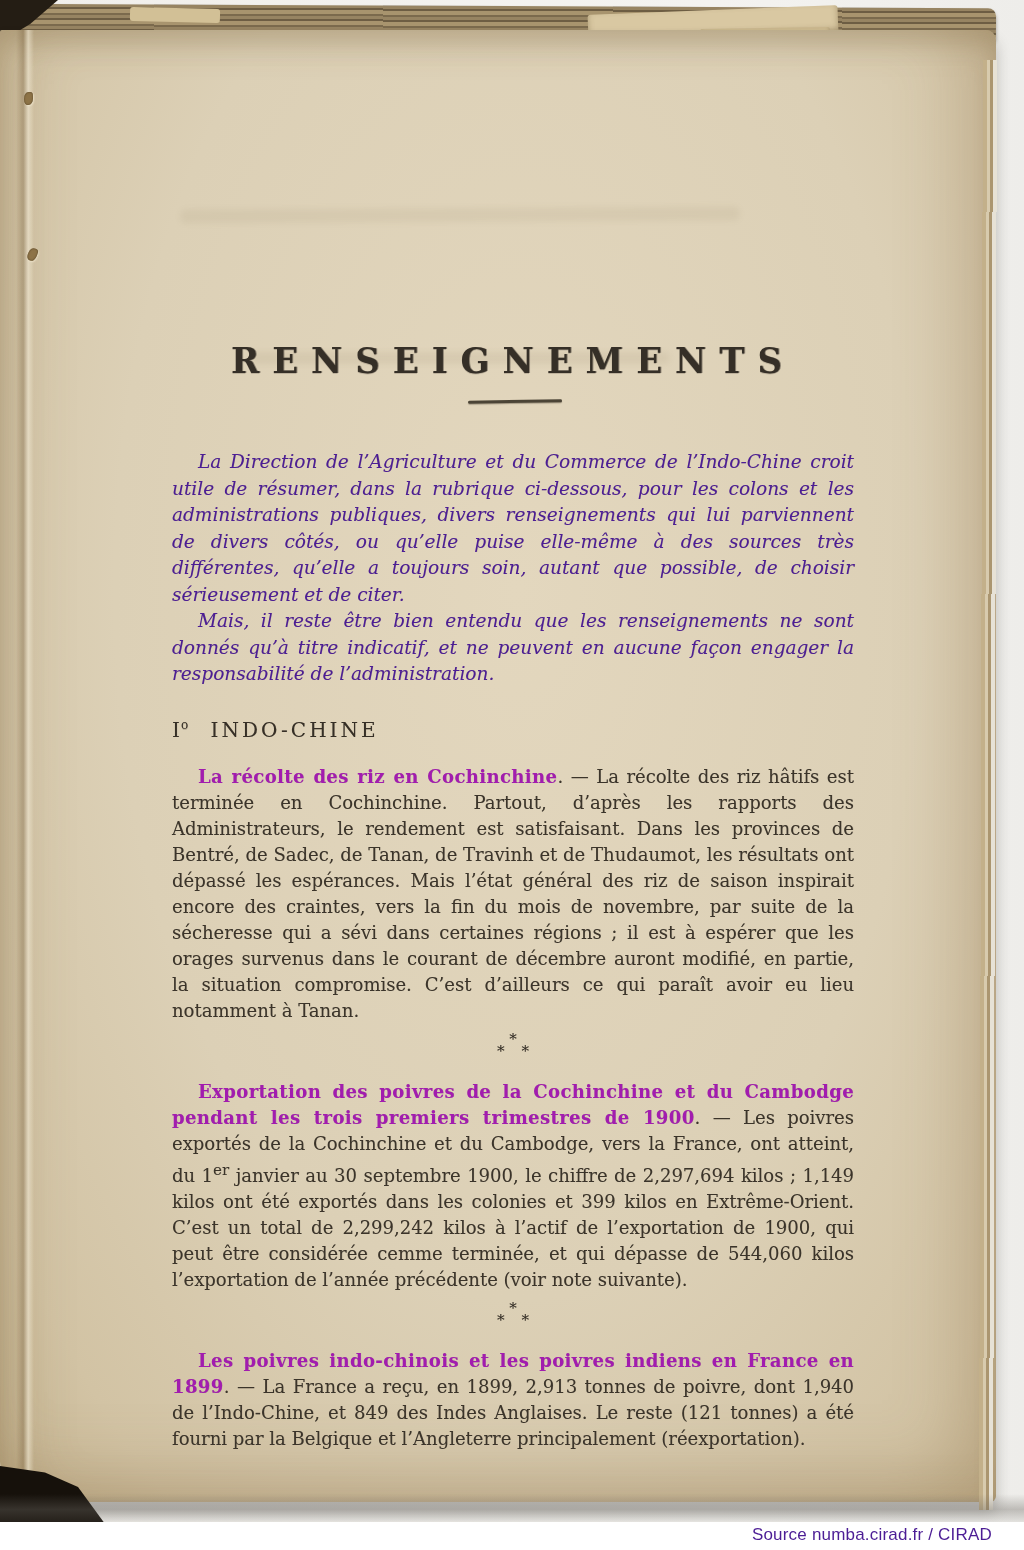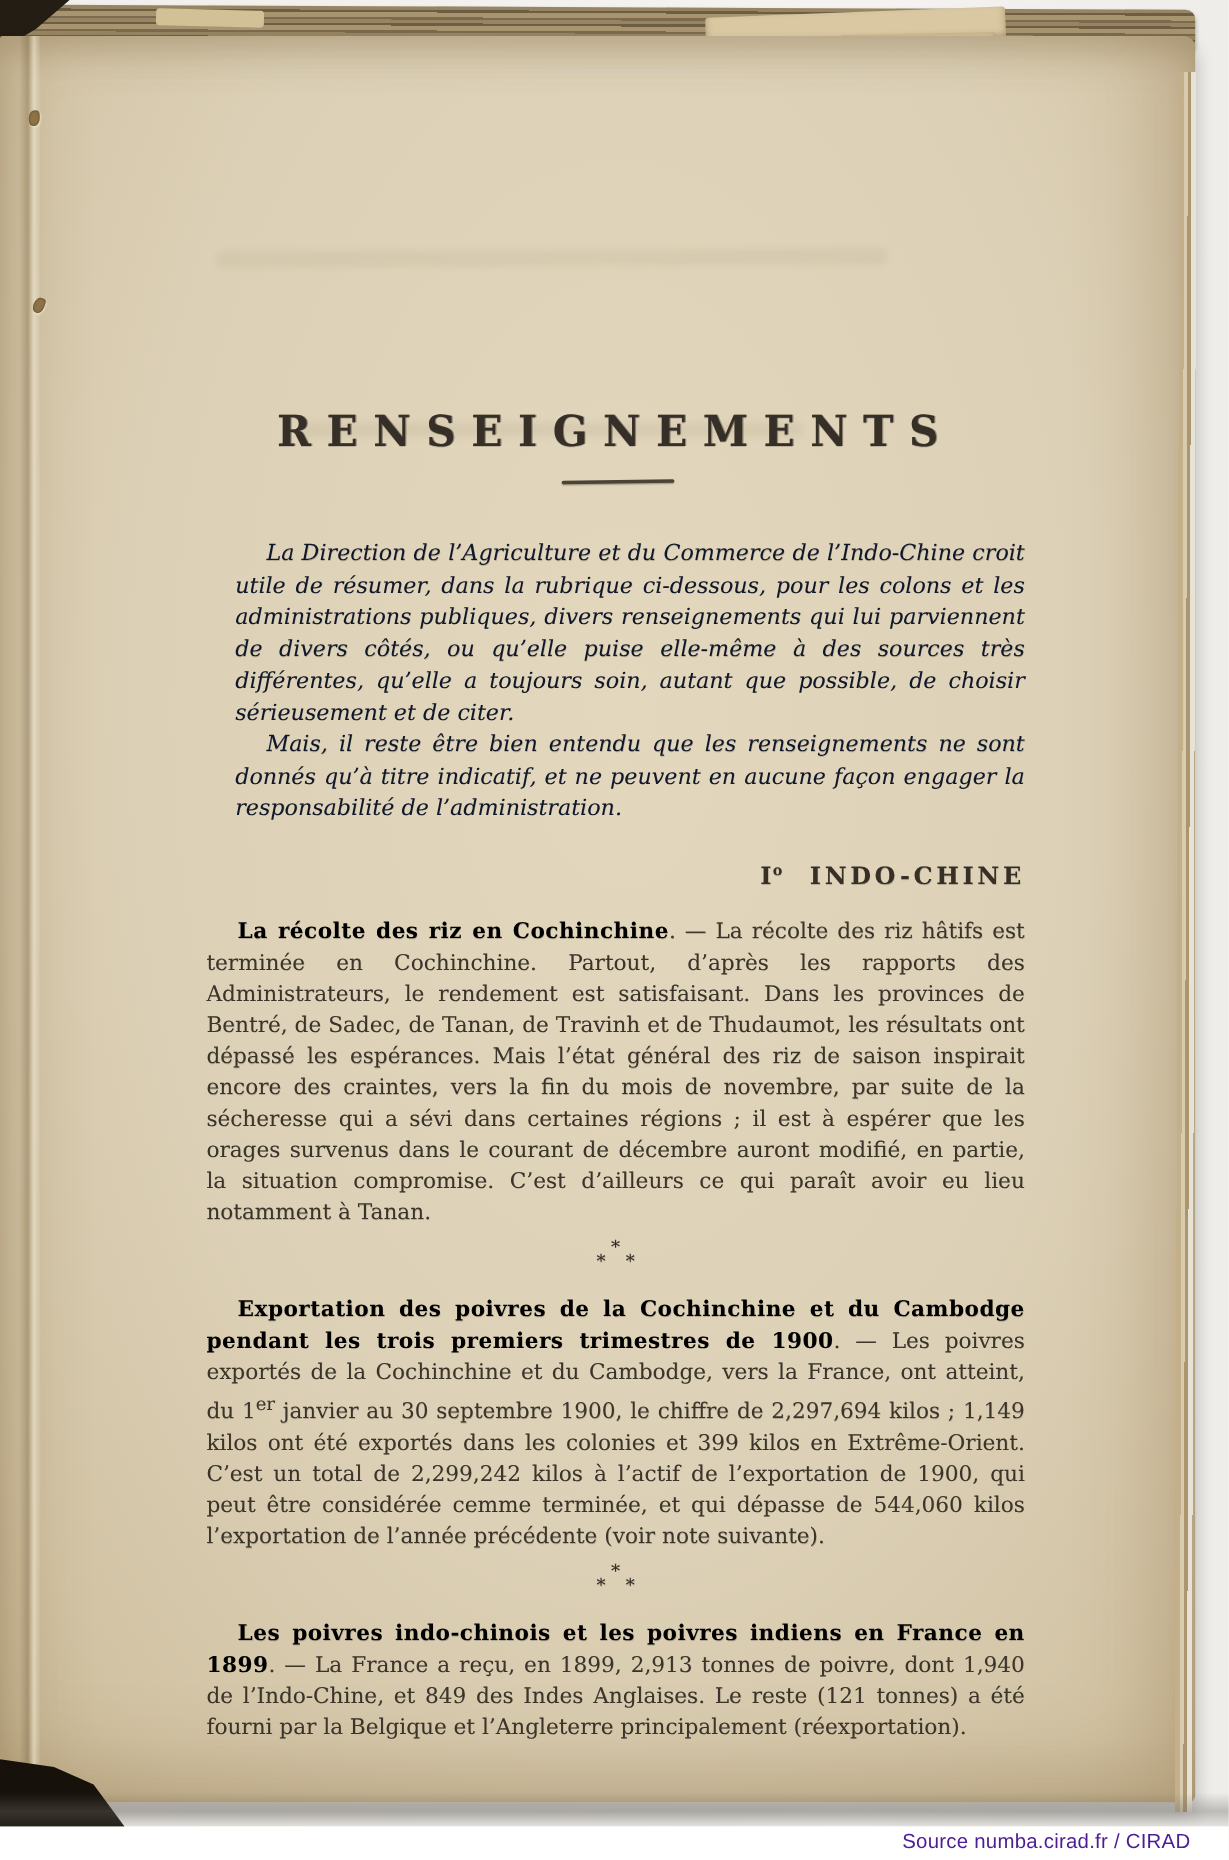"La Direction de l’Agriculture et" .intro { color: #0f172a -> #4c1d95; margin-left: 24px -> none }
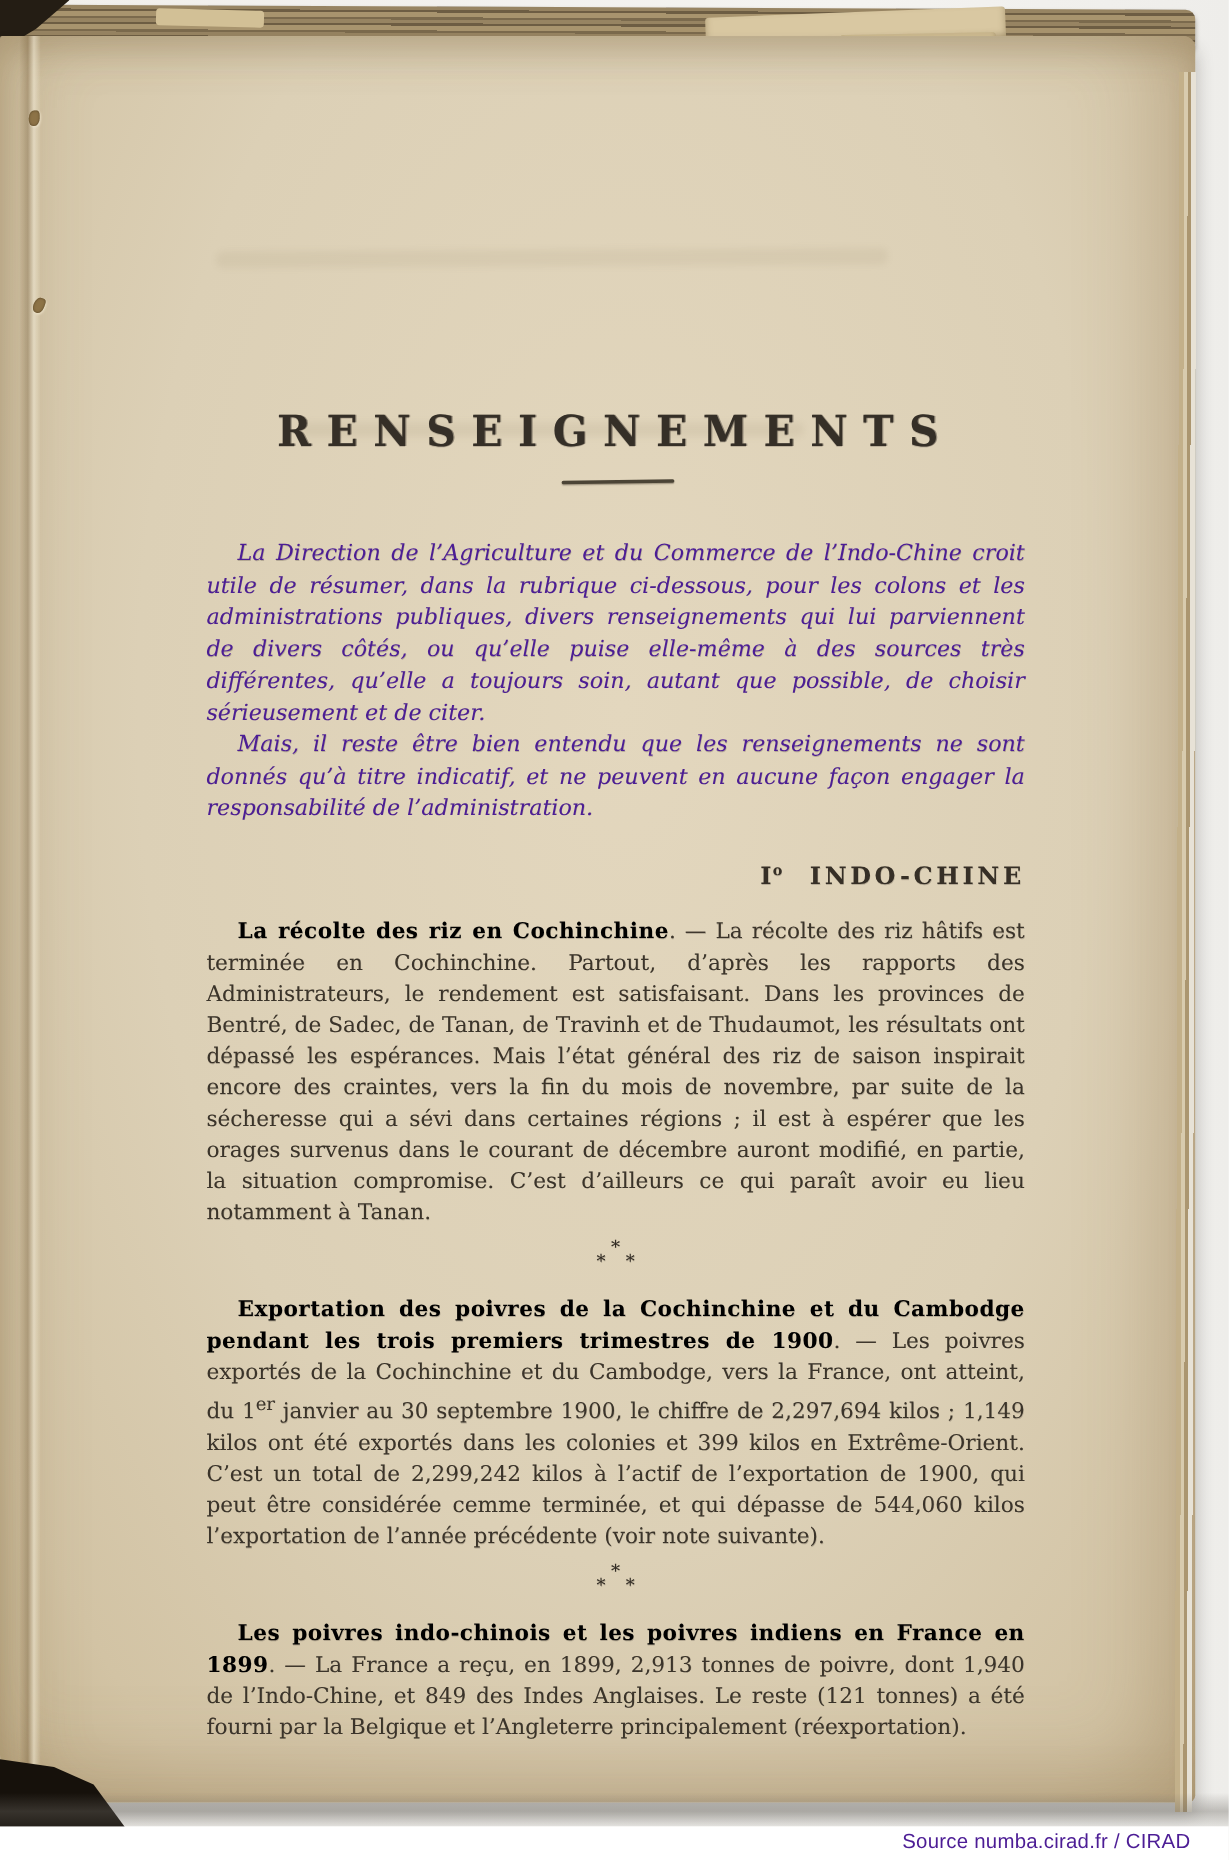"Io INDO-CHINE" .section-heading { font-weight: 700 -> 400; text-align: right -> left }
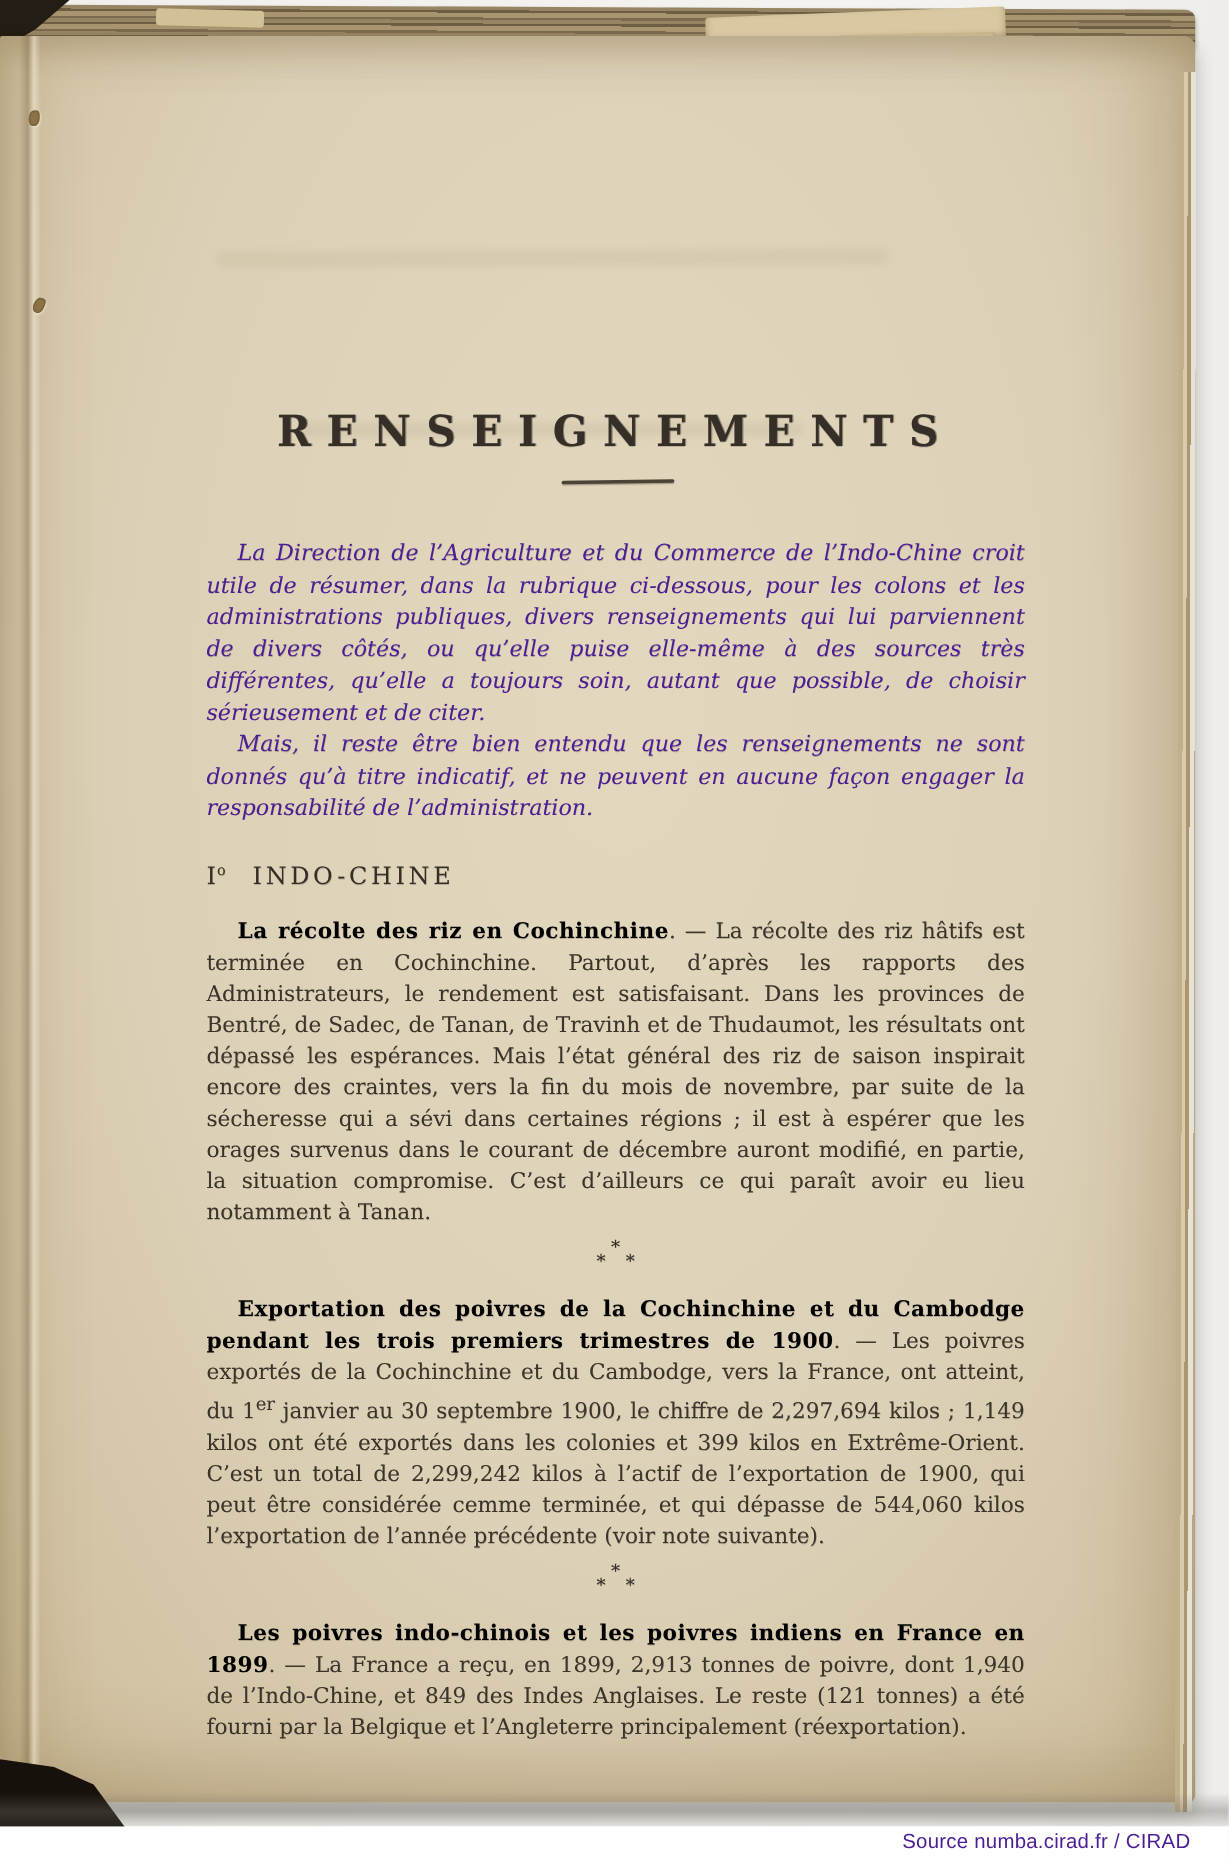"La récolte des riz en" .article .lead { color: #000000 -> #a21caf }
